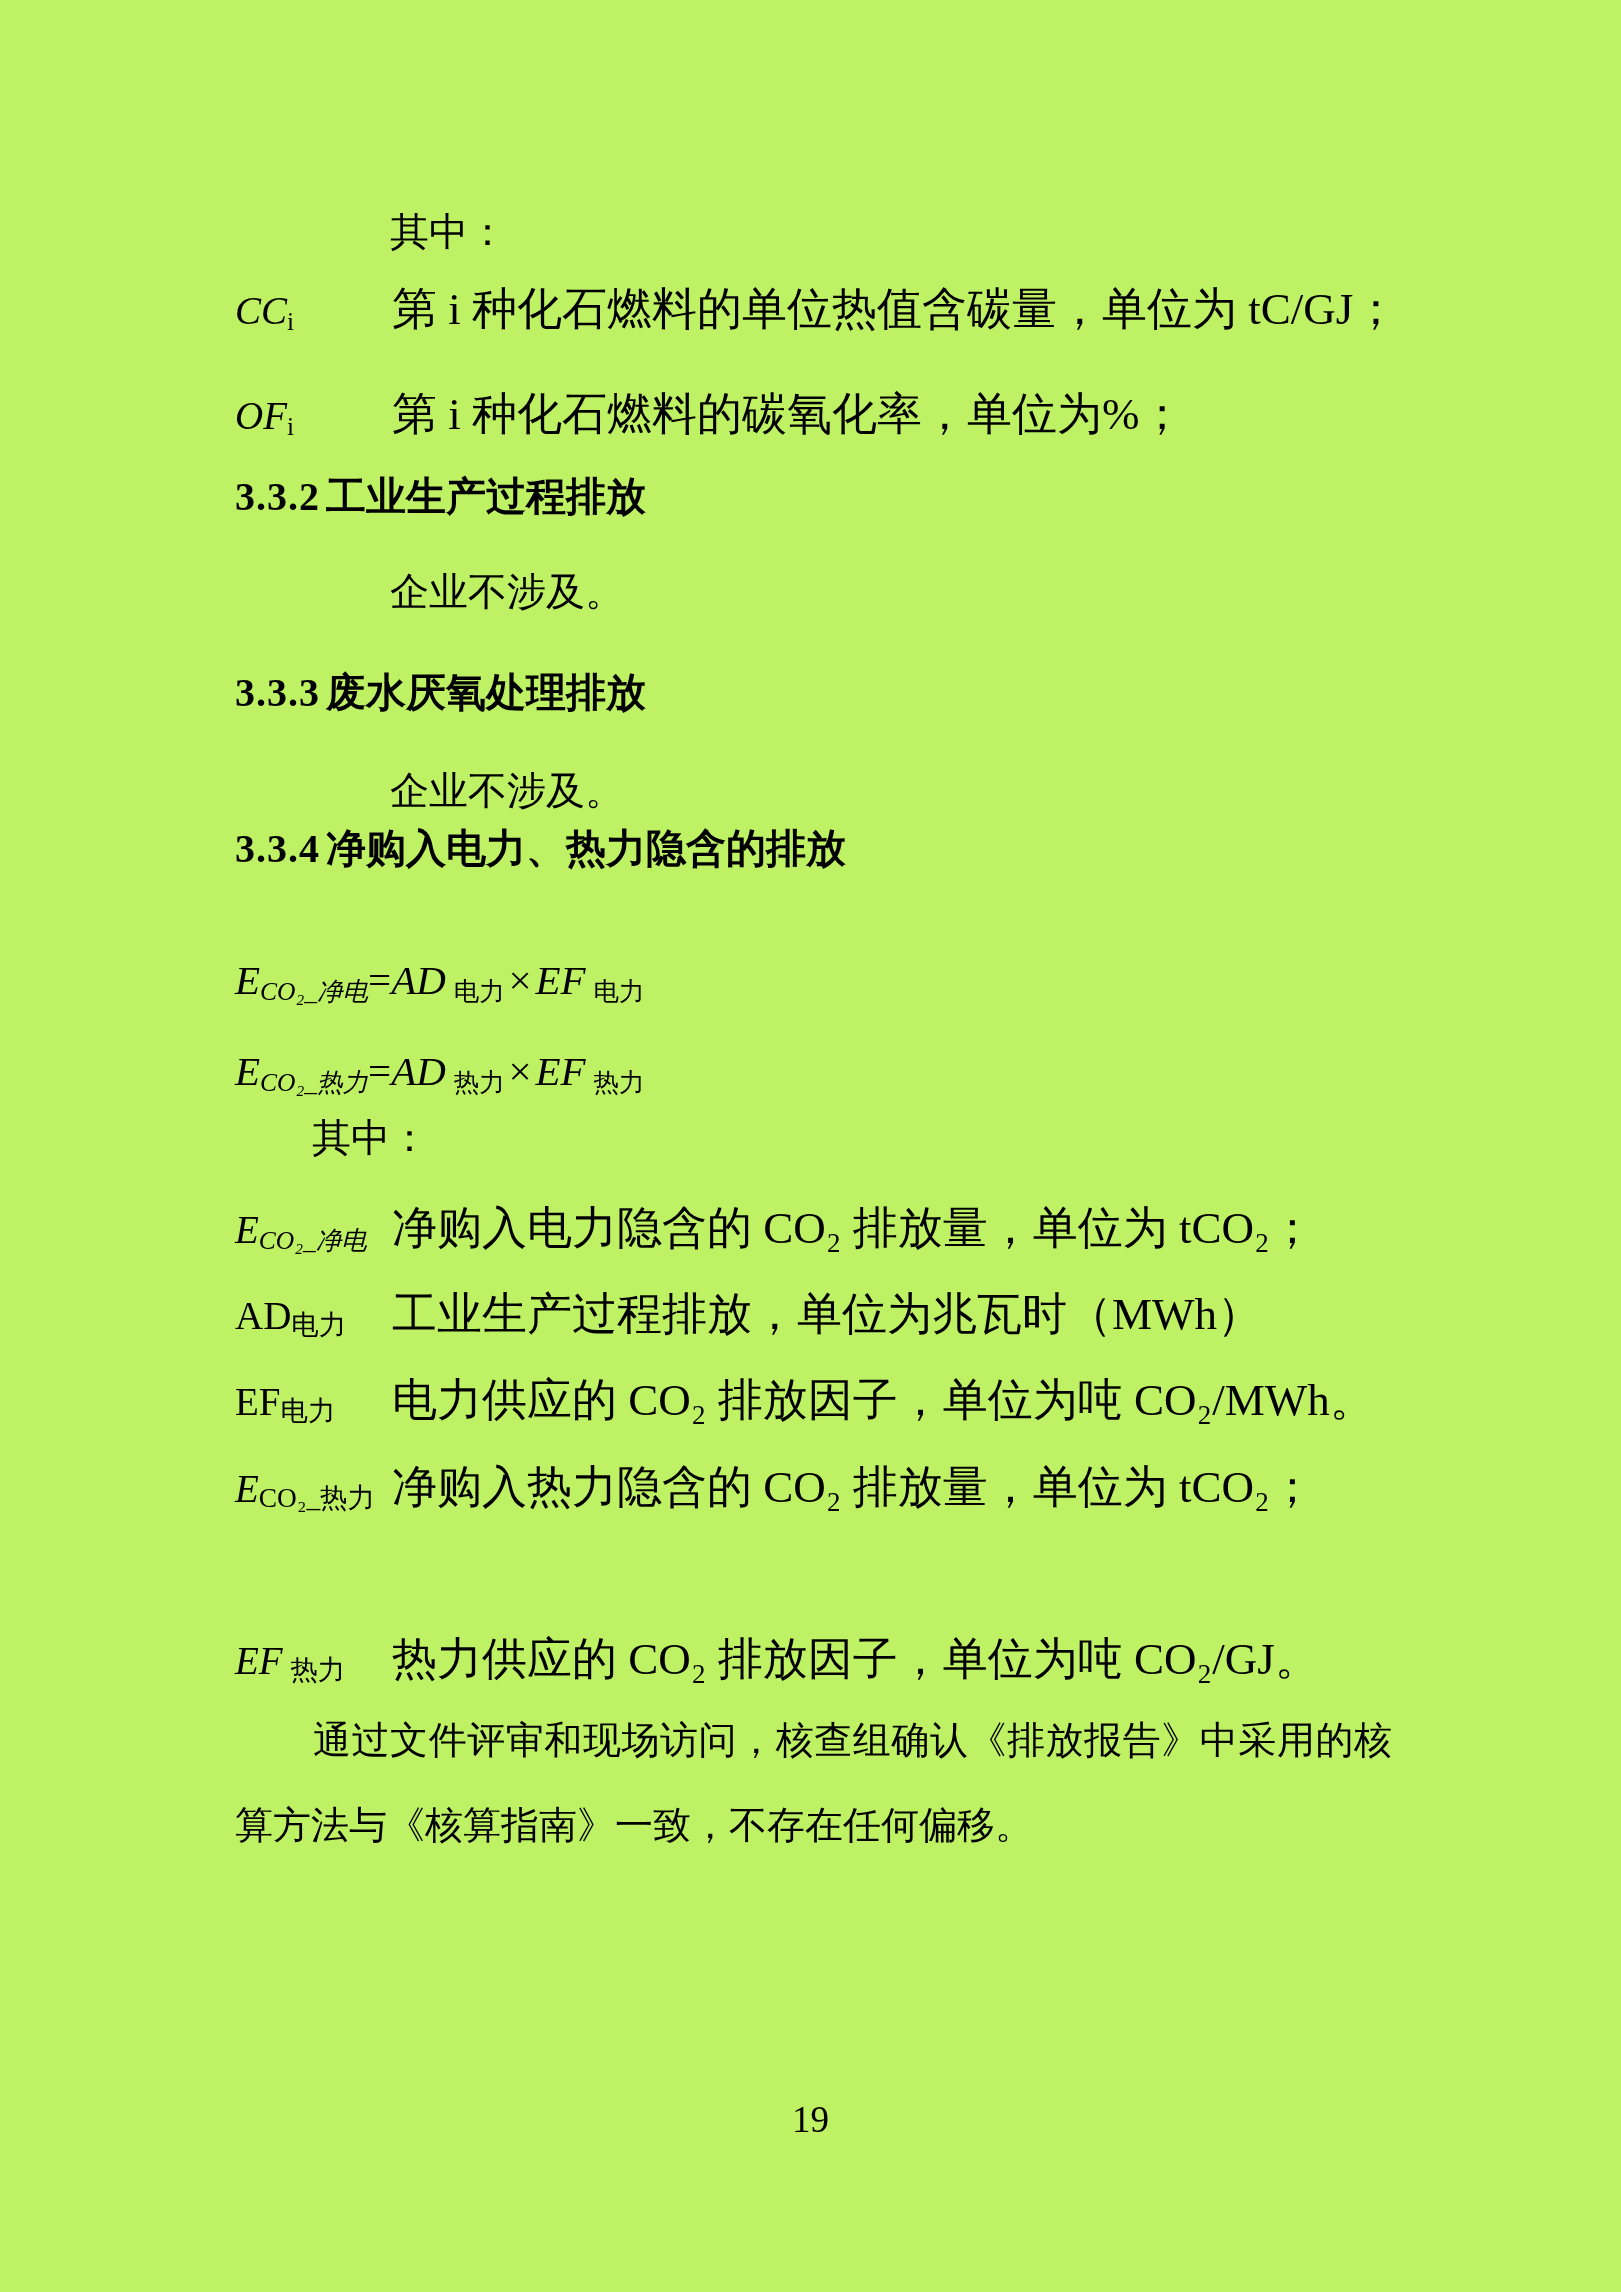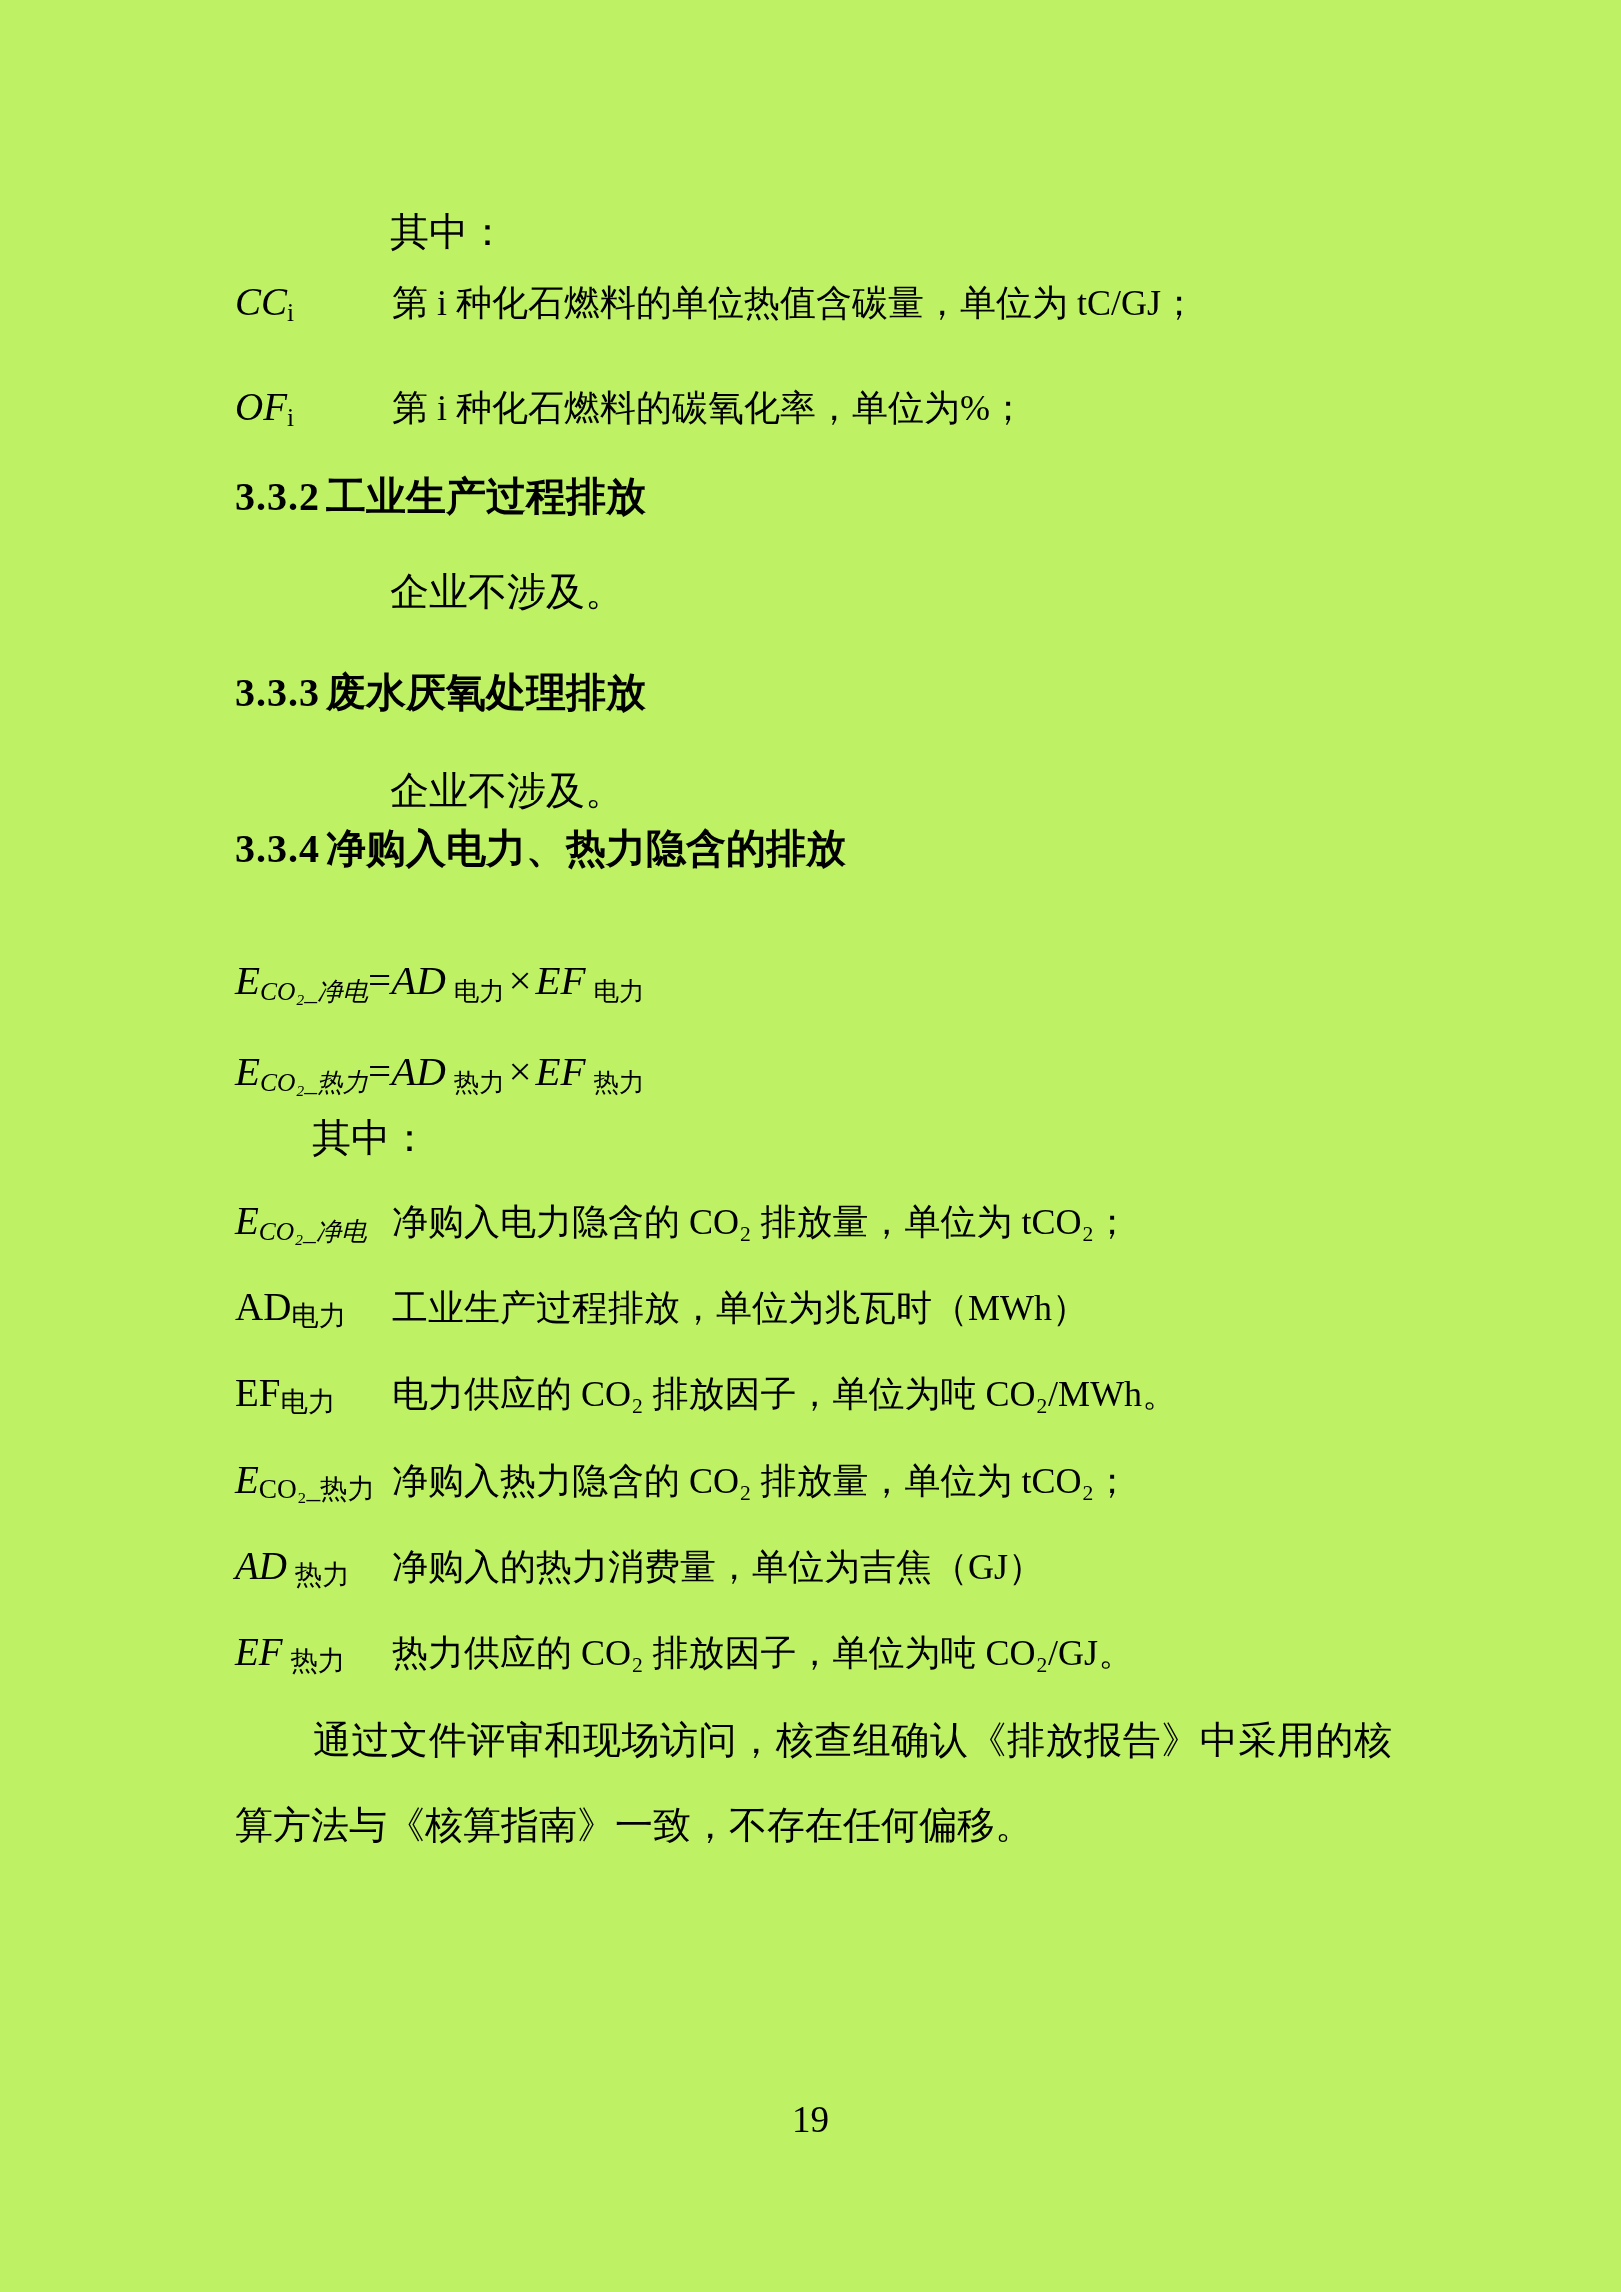"第 i 种化石燃料的单位热值含碳量，单位为 tC/GJ；" .def-row .desc { font-size: 36px -> 45px }
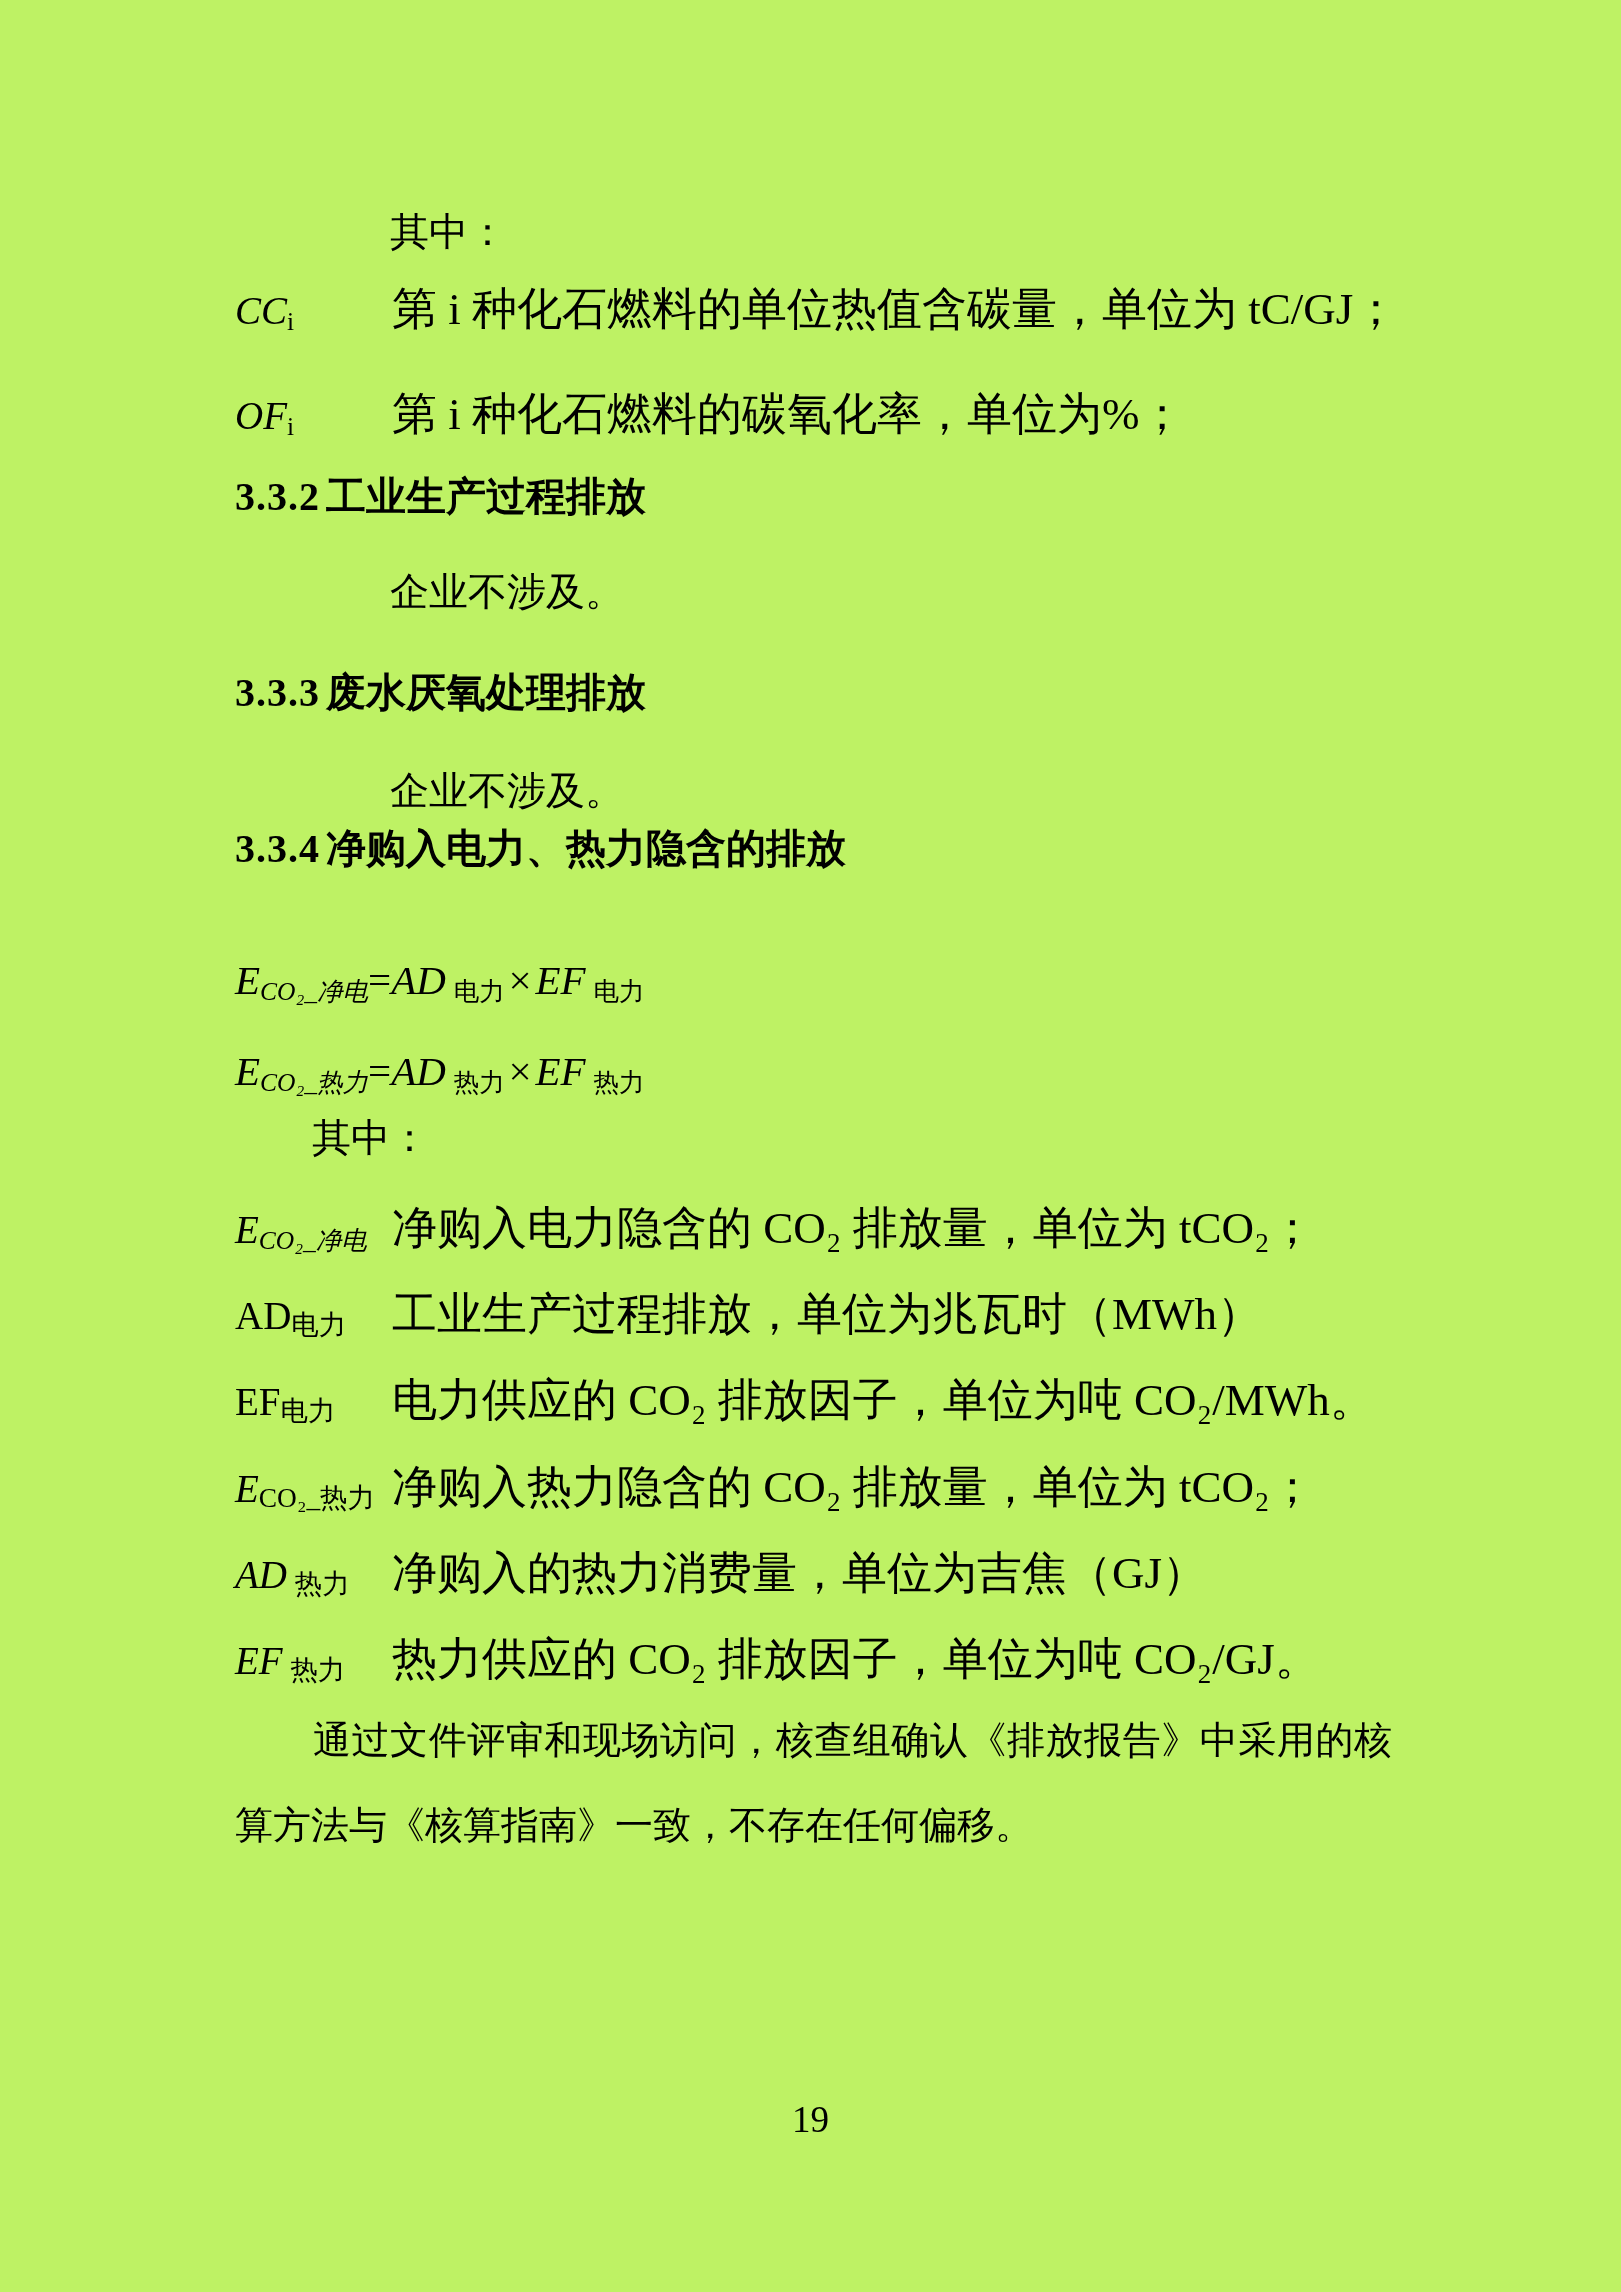"AD 热力 净购入的热力消费量，单位为吉焦（GJ）" div.abs { html: <div> <span><span>AD</span><sub>热力</sub></span><span>净购入的热力消费量，单位为吉焦（GJ）</span> </div> -> none }
